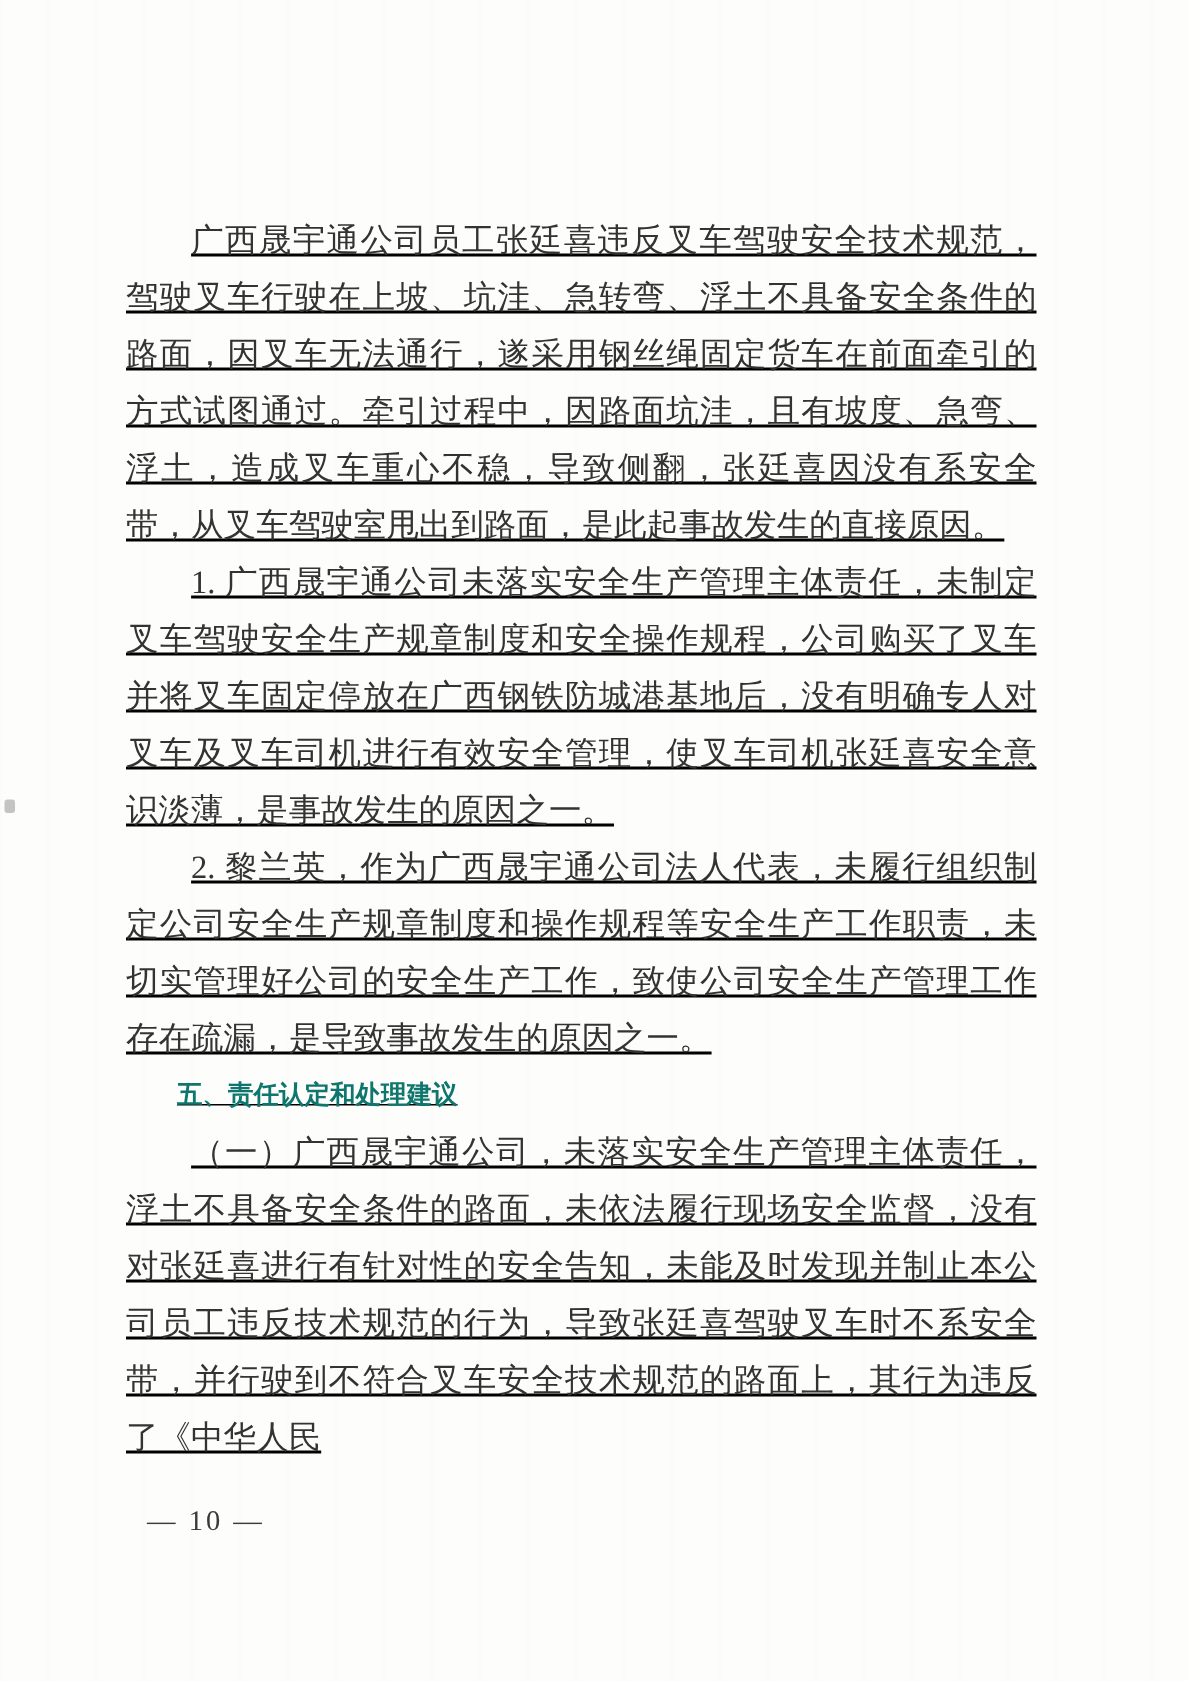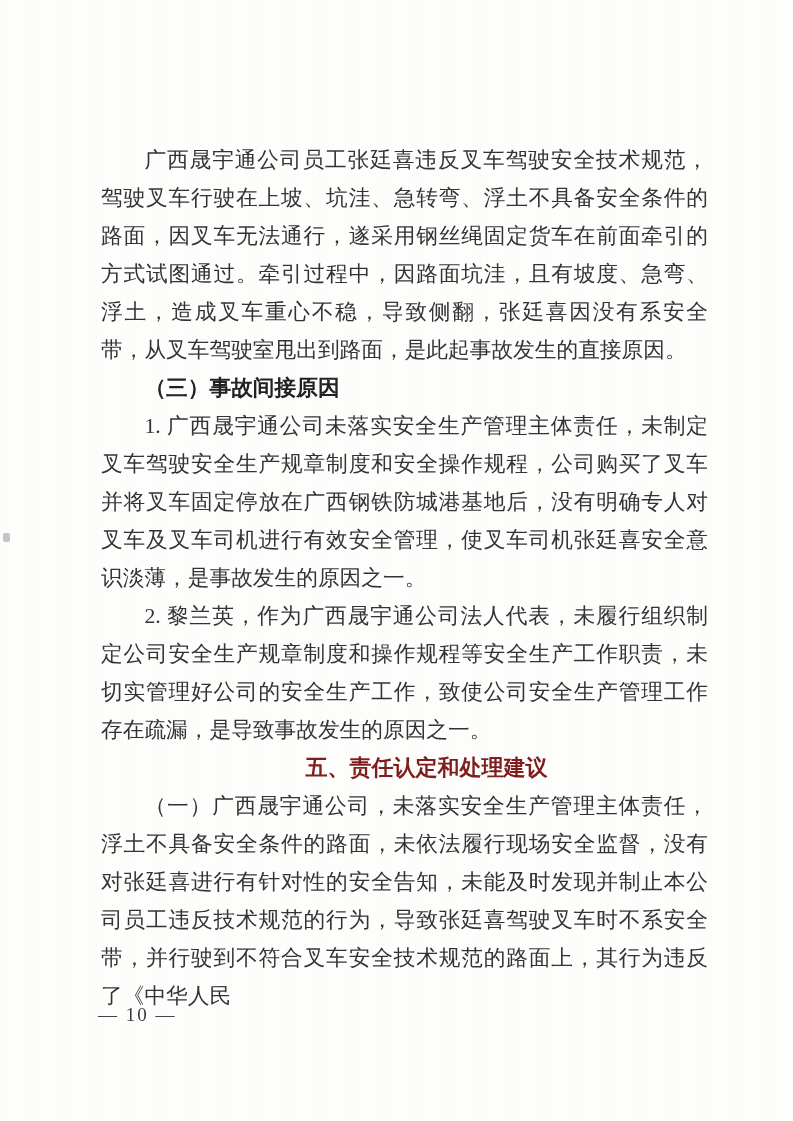"广西晟宇通公司员工张廷喜违反叉车驾驶安全技术规范，驾驶叉车行驶在上坡、坑洼、急转" .text-block { left: 101px -> 84px; text-decoration: none -> underline }
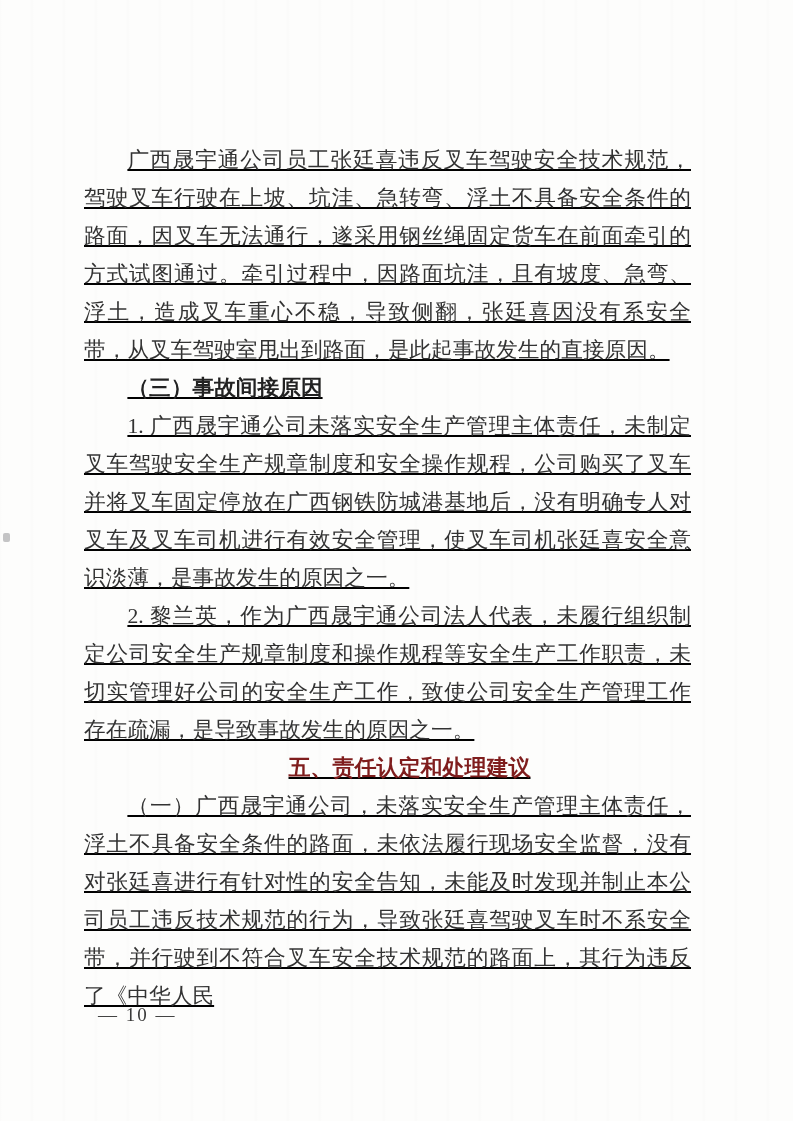"（三）事故间接原因" p.subheading { html: <p>（三）事故间接原因</p> -> none }
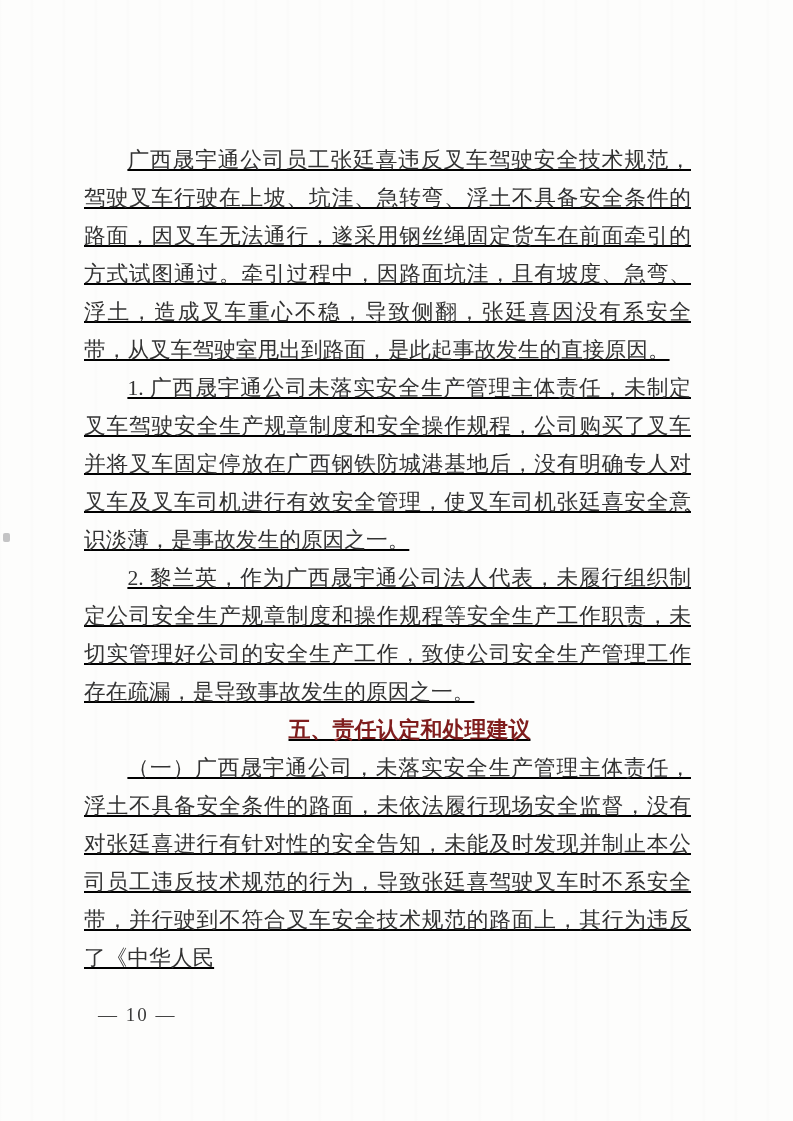"五、责任认定和处理建议" .heading { color: #7f1d1d -> #0f766e; font-size: 22px -> 17px; text-align: center -> none }
